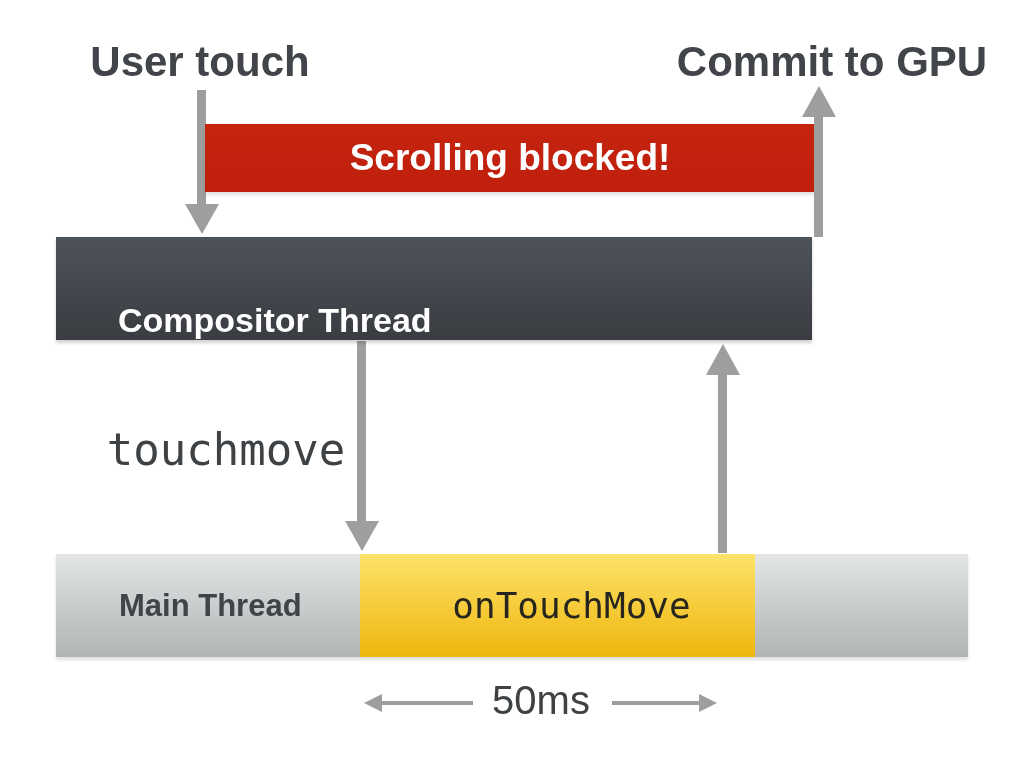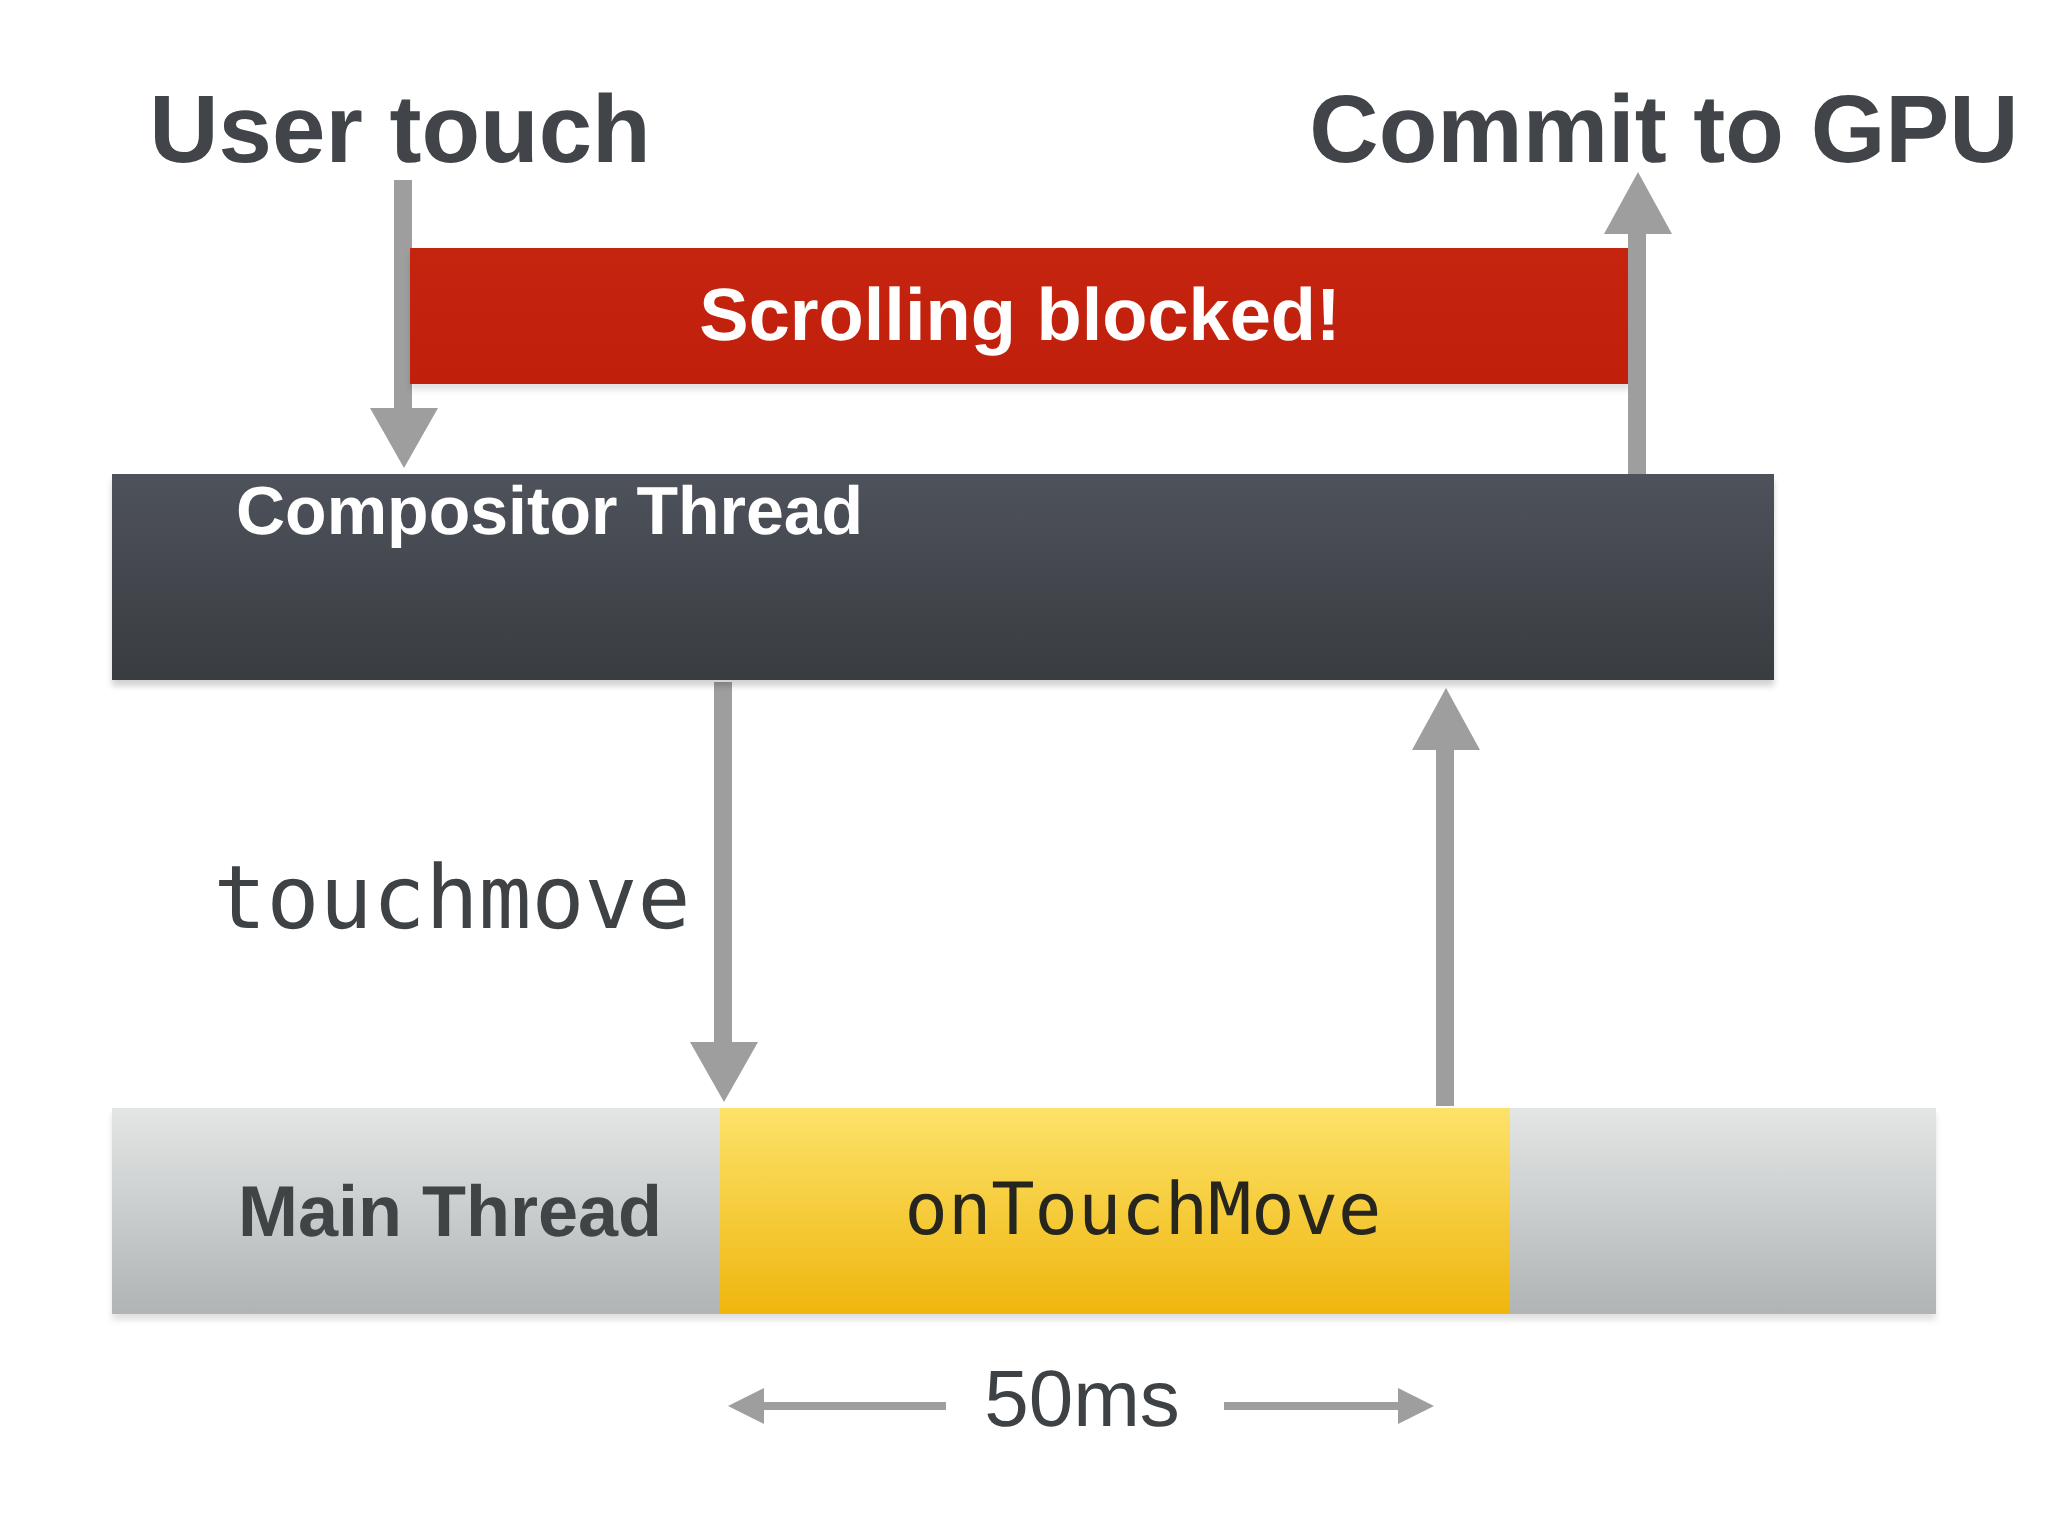"User touch" .top-label { font-size: 48px -> 42px }
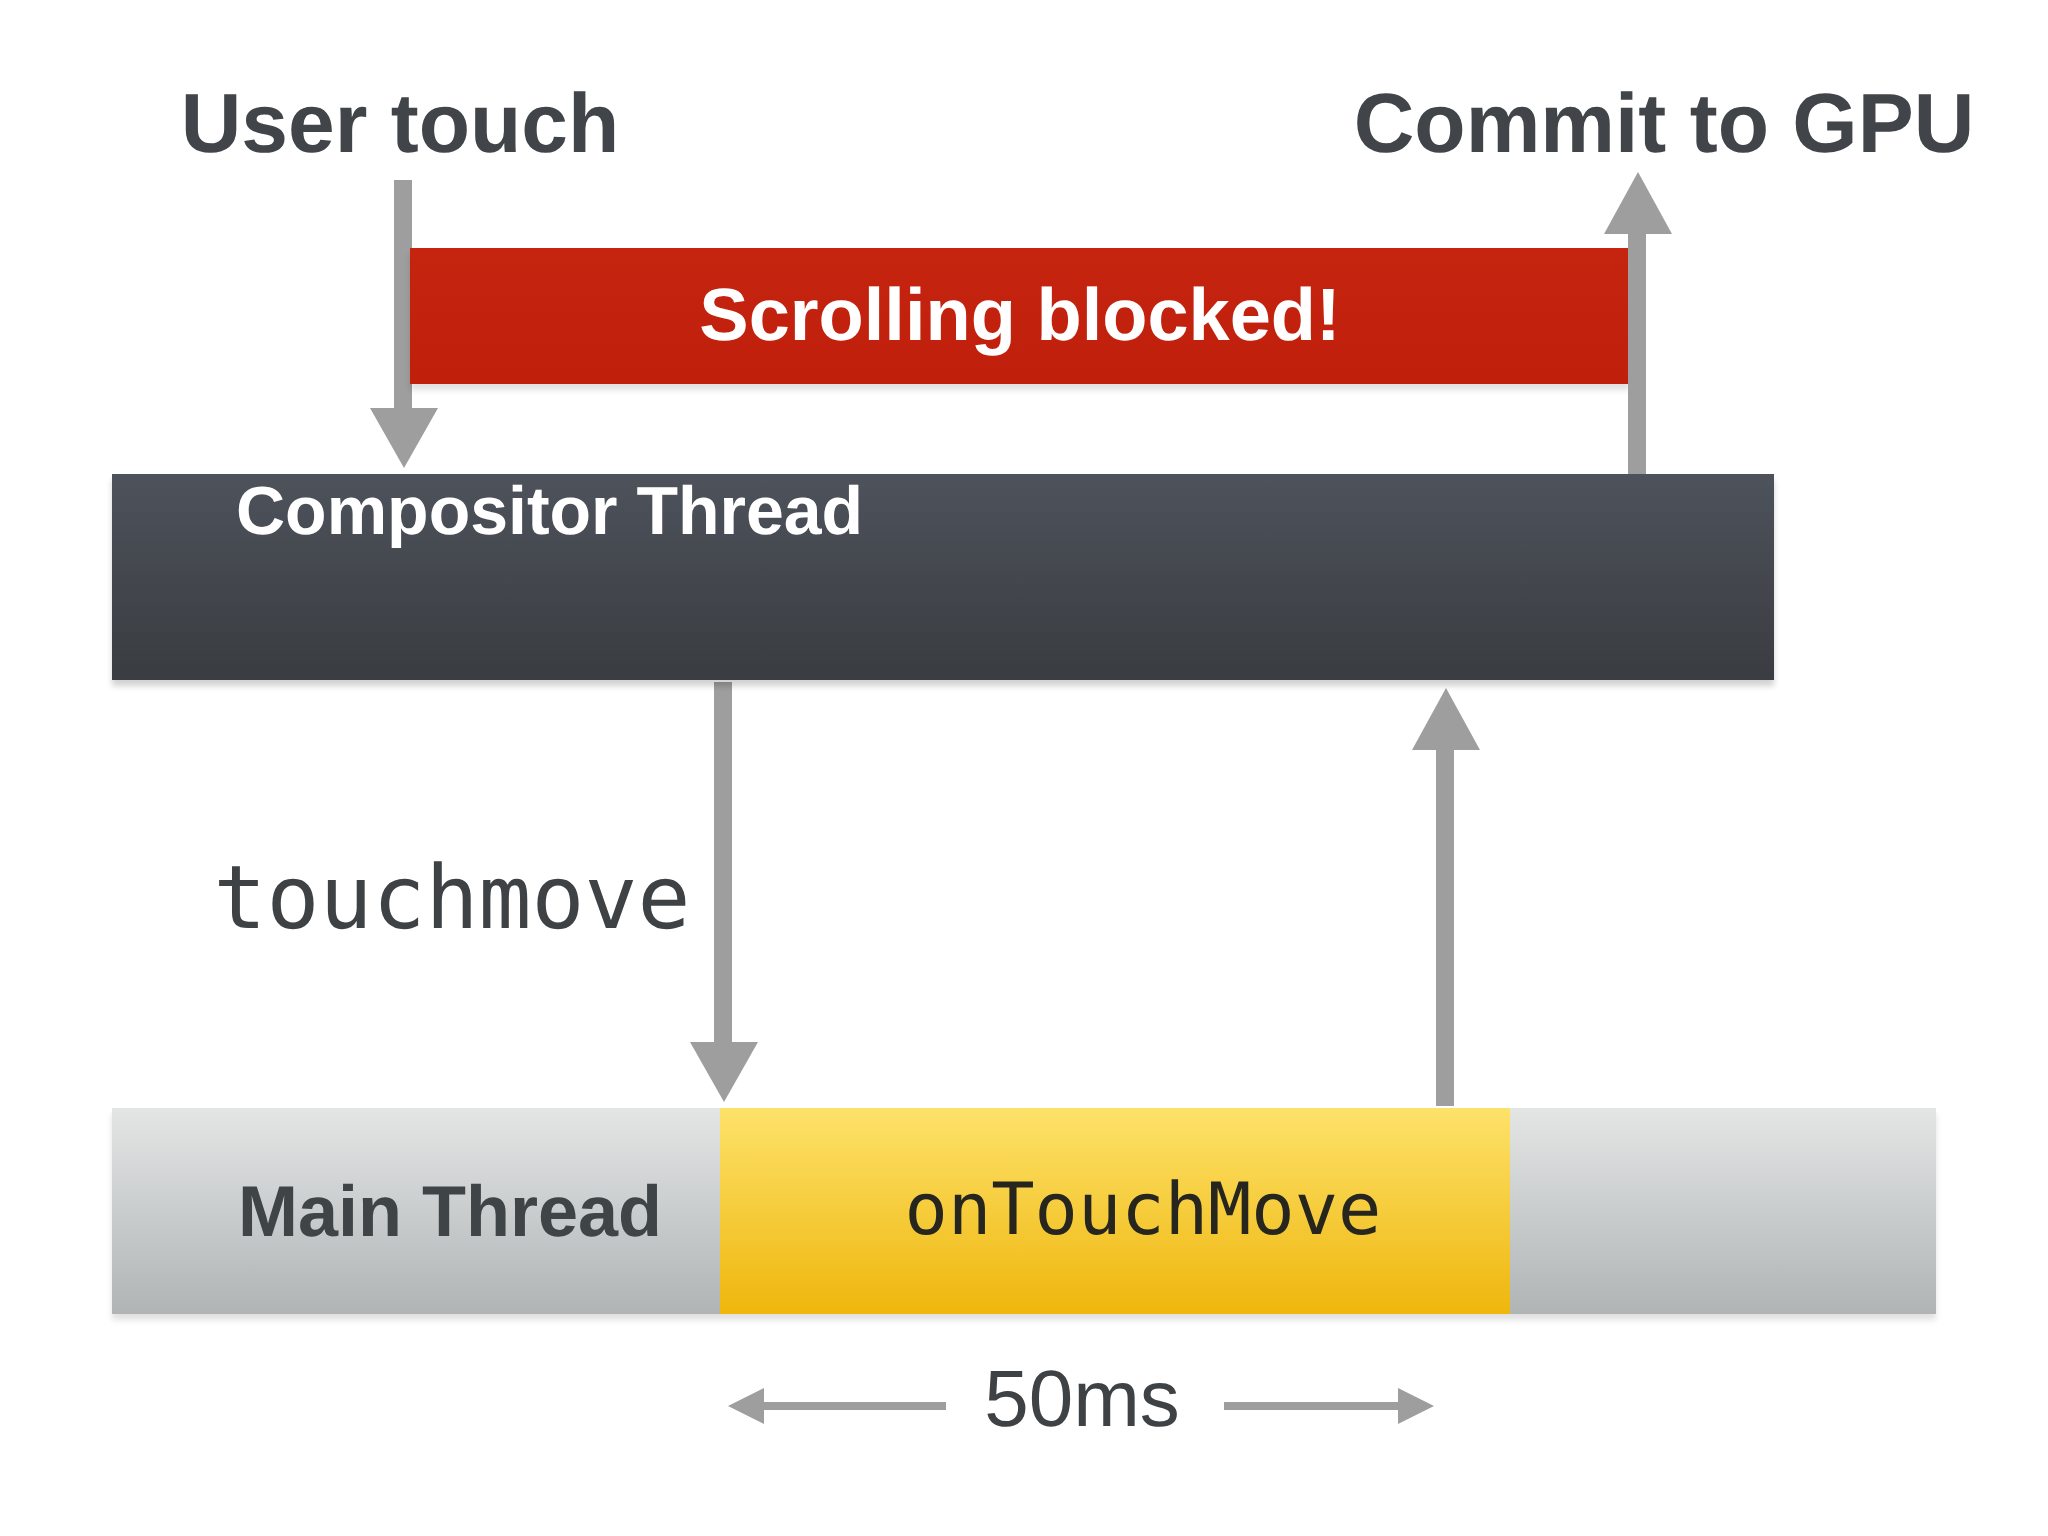"Compositor Thread" .compositor-bar { align-items: flex-start -> flex-end; width: 831px -> 756px }
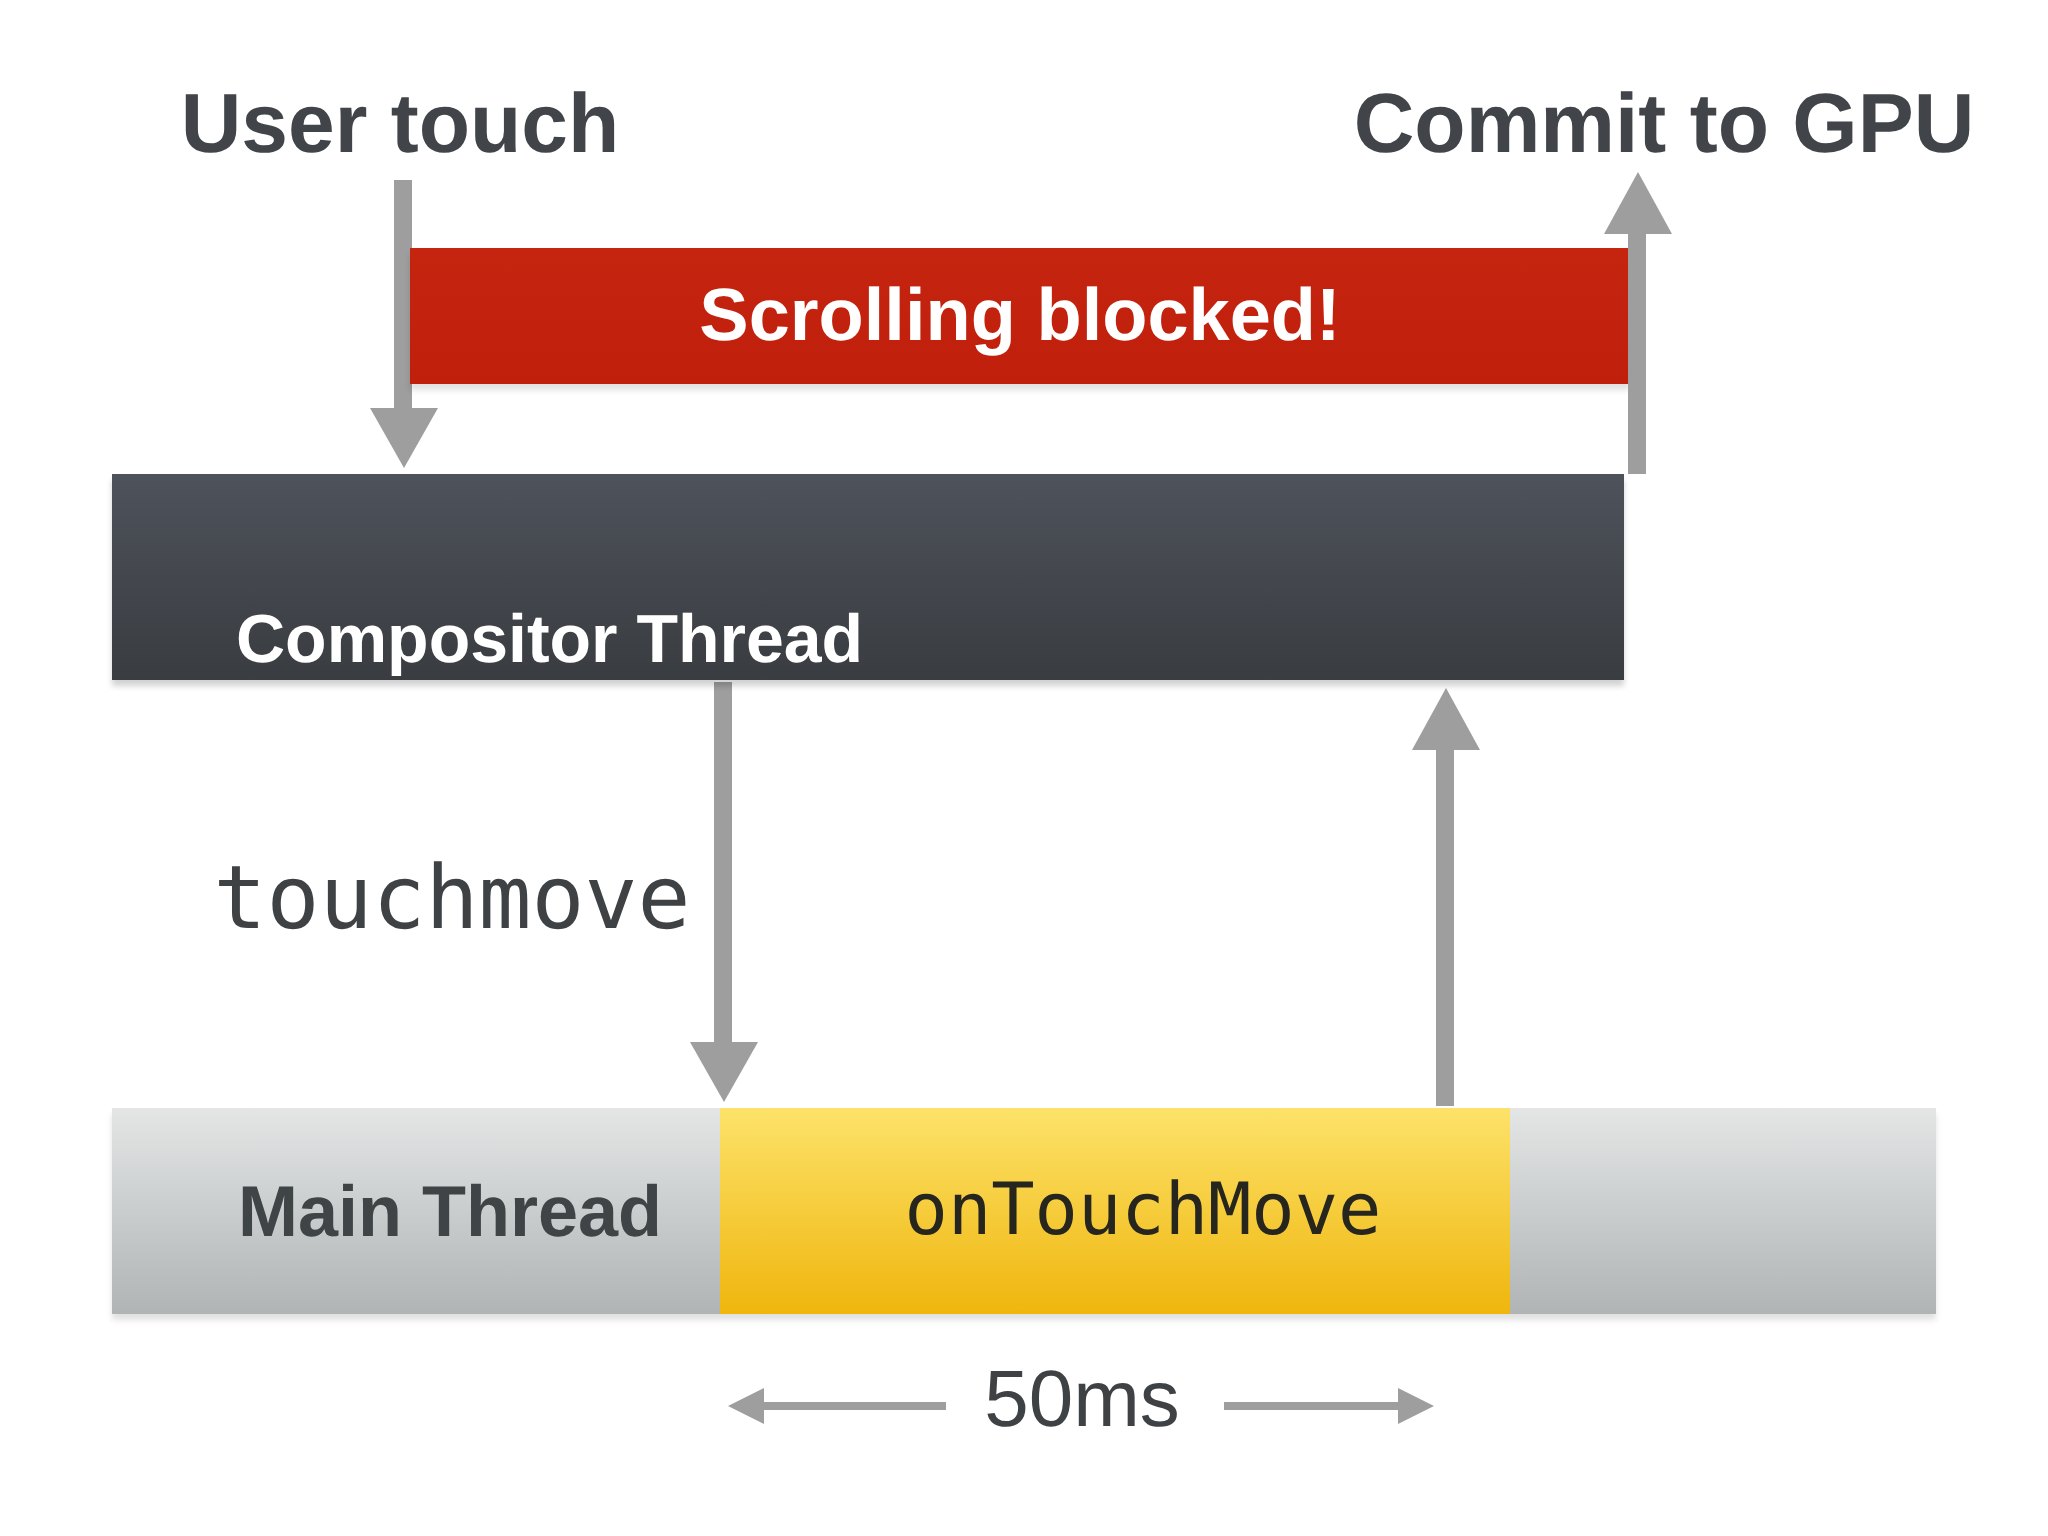"Main Thread" .main-bar .main-label { font-size: 36px -> 31px }
